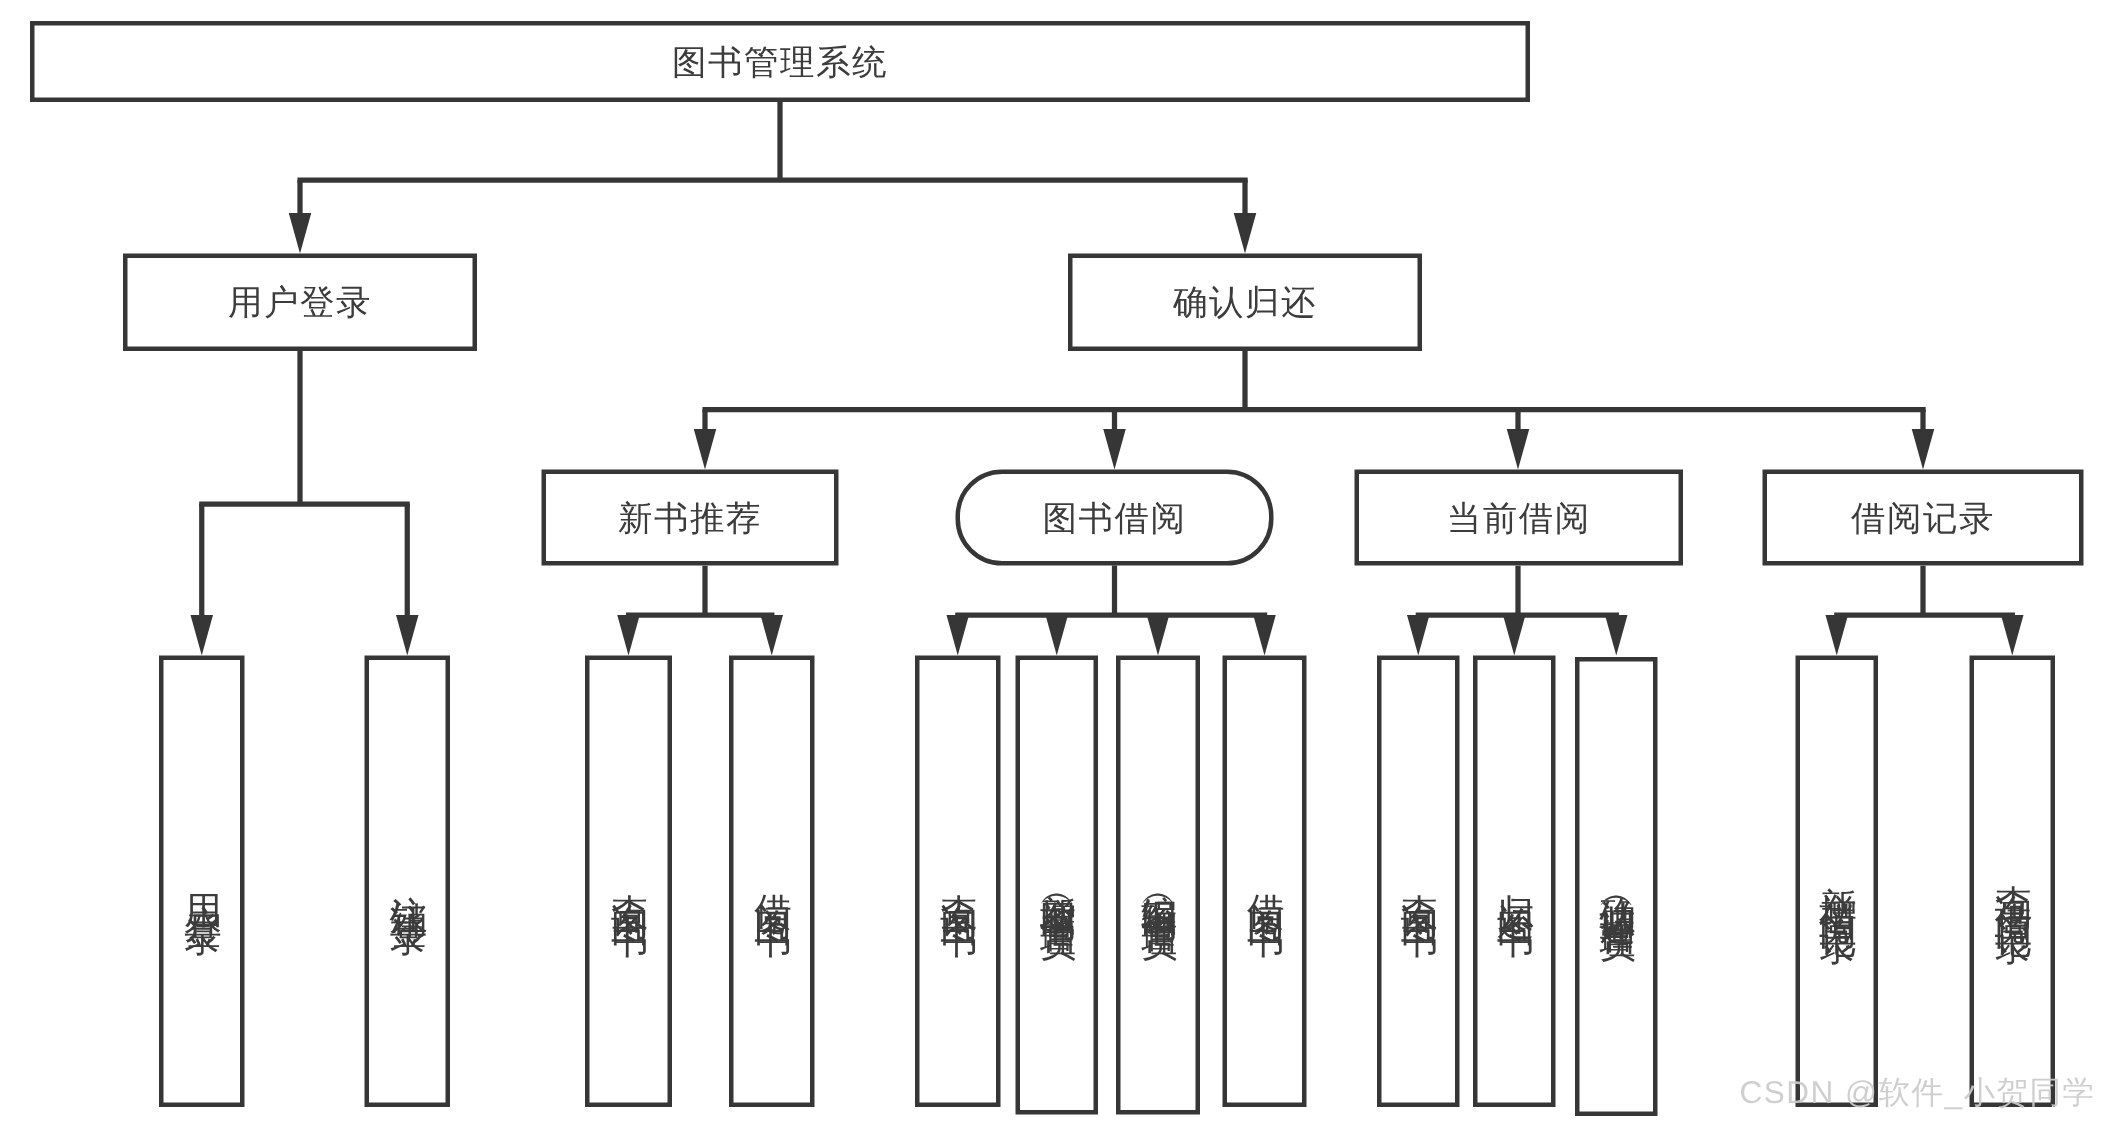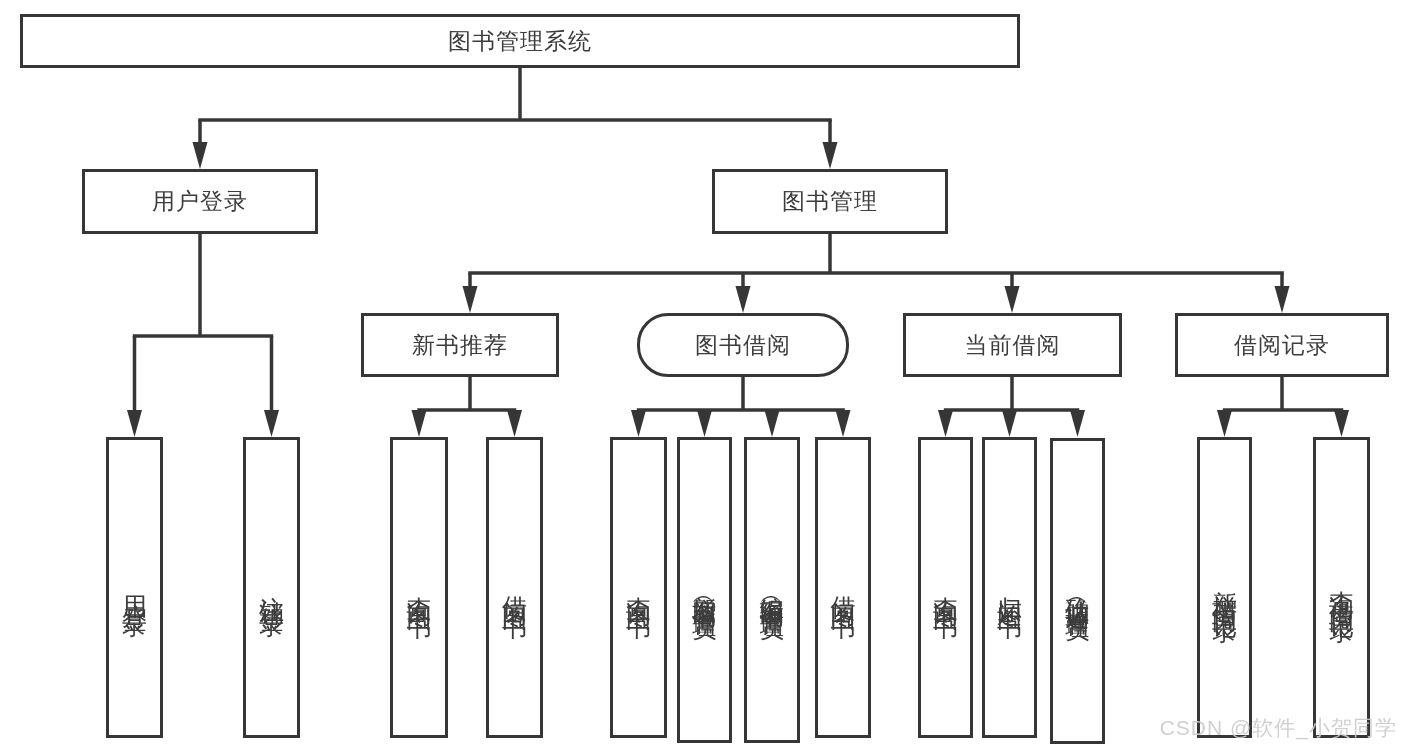"图书管理" div.box { text: 图书管理 -> 确认归还 }
